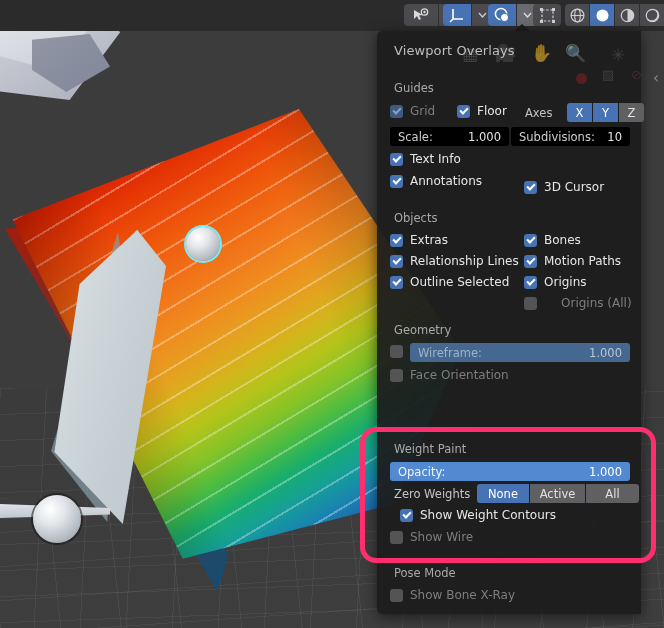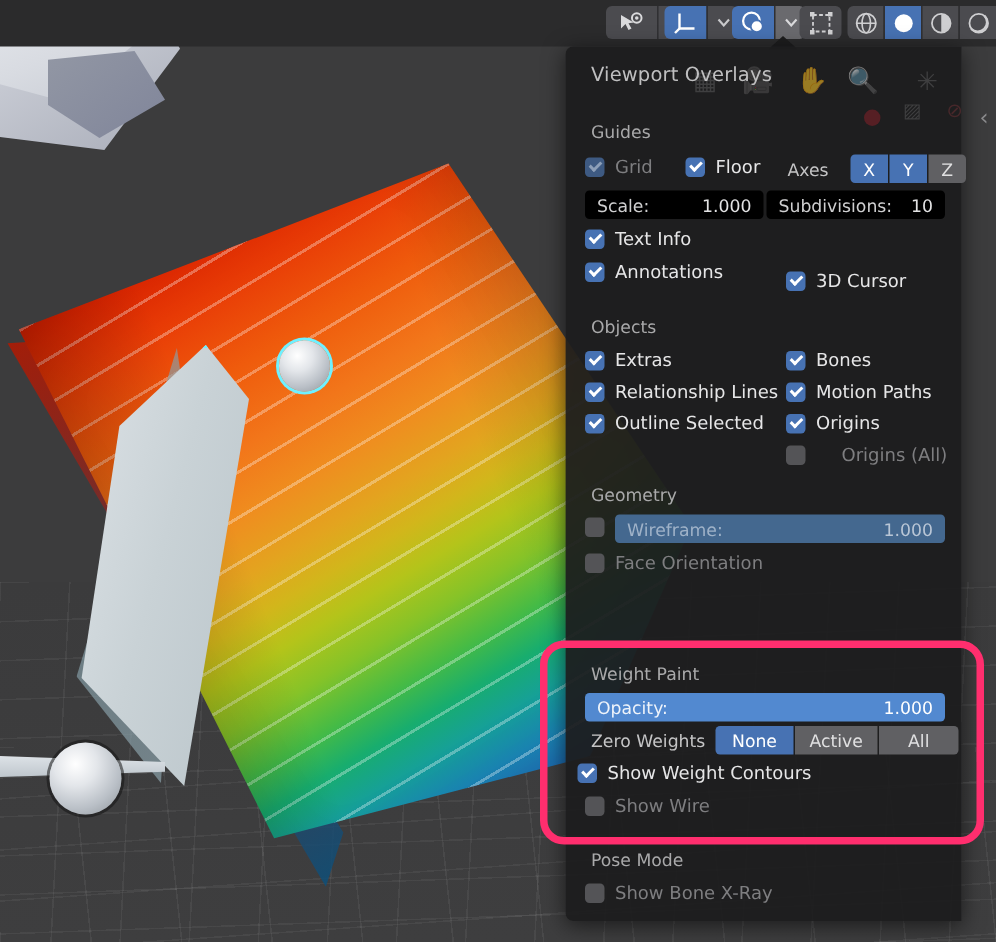"Show Weight Contours" div.cbrow { left: 8px -> 23px }
